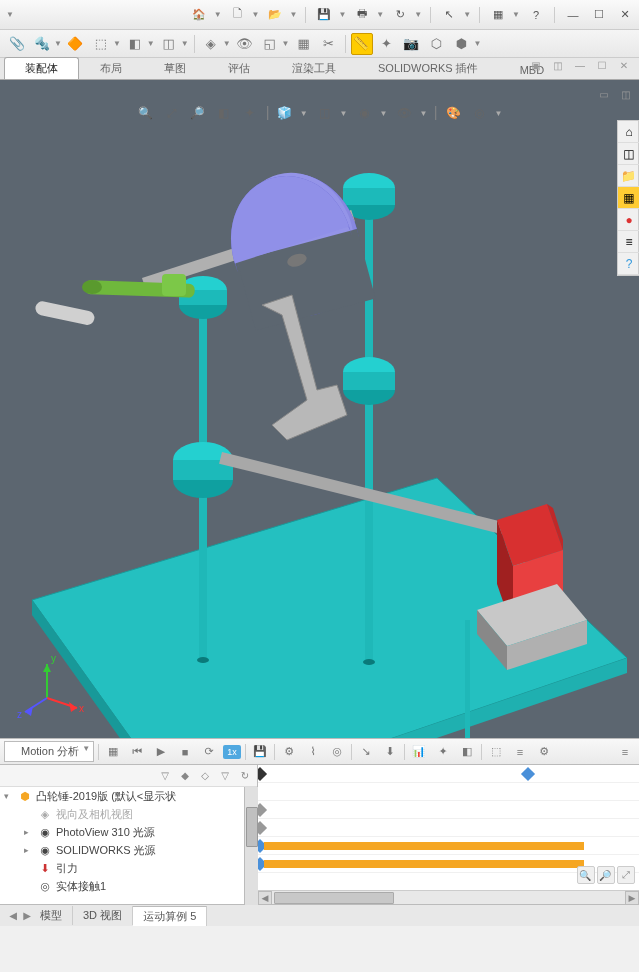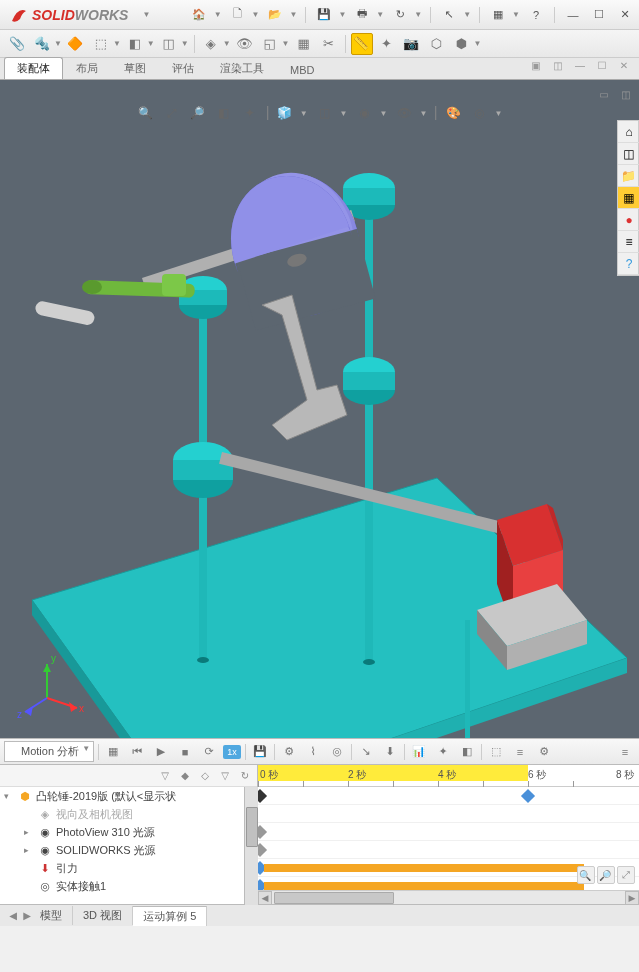"SOLID" div.logo { html: <div> <svg> <path></path> </svg> <span>SOLID</span> <span>WORKS</span> </div> -> none }
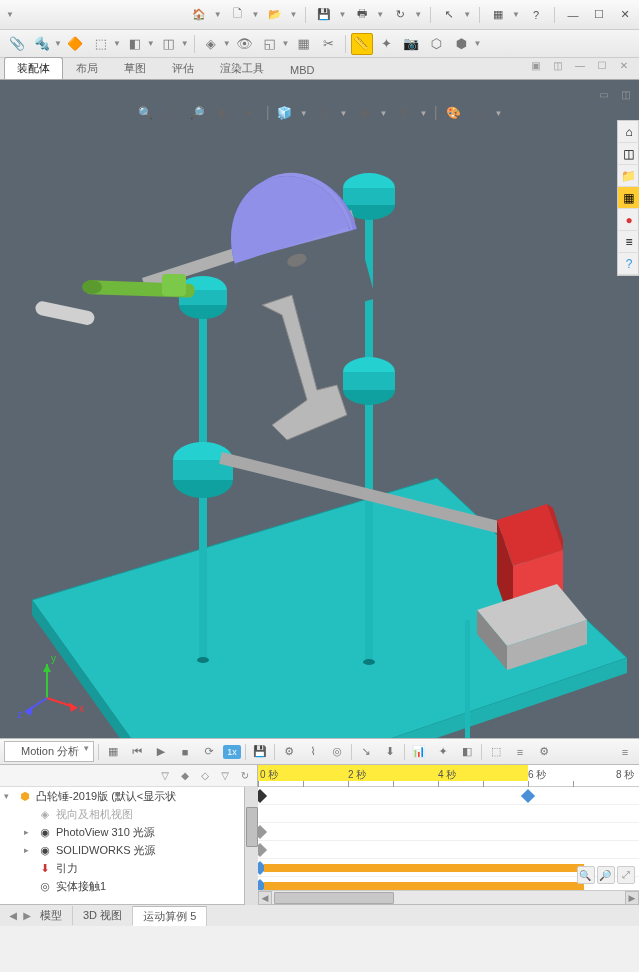"装配体" .tab { padding: 3px 12px -> 3px 20px }
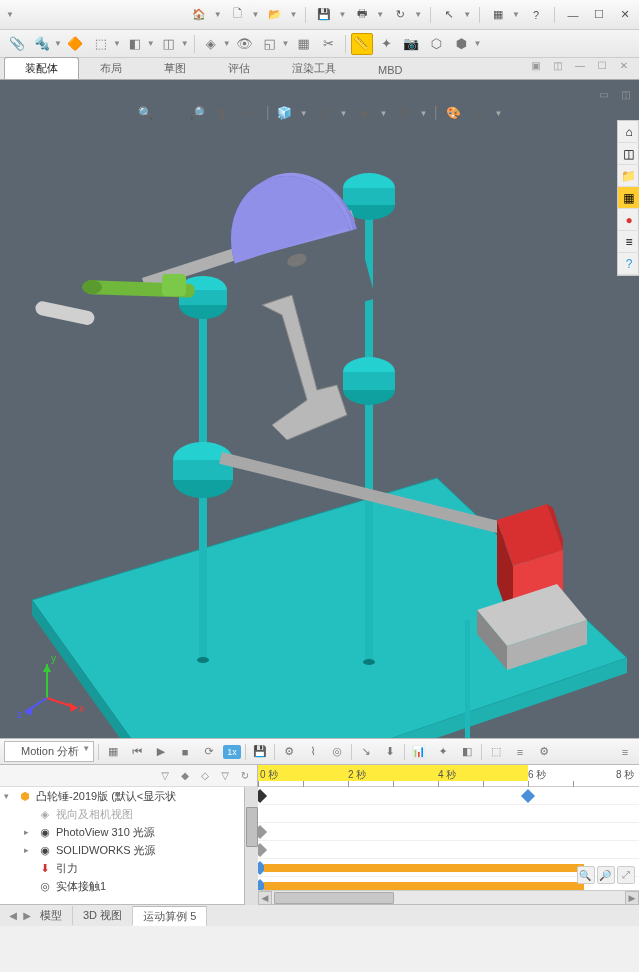"SOLIDWORKS 插件" div.tab { html: none -> <div>SOLIDWORKS 插件</div> }
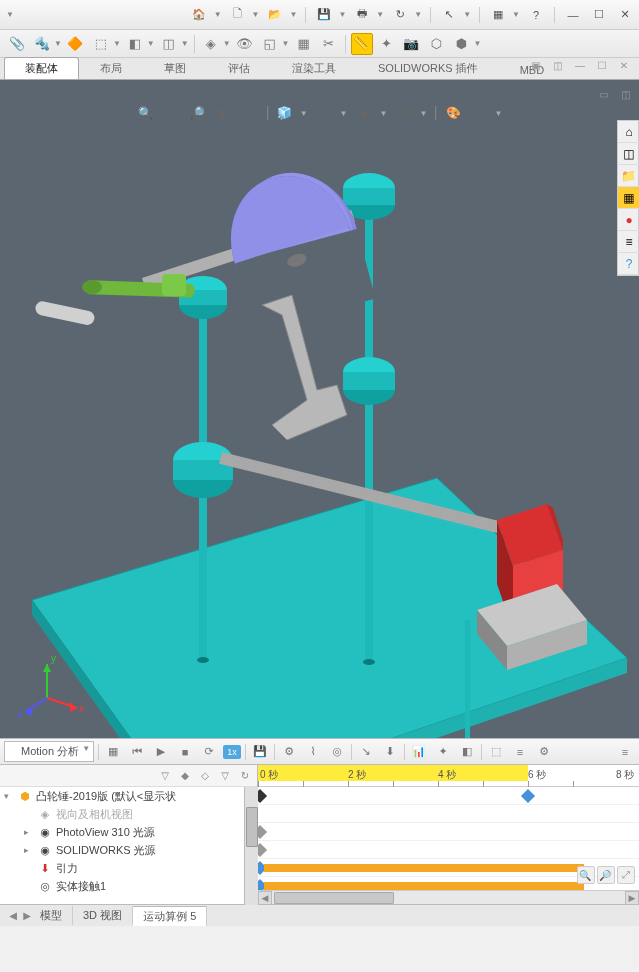"0 秒" div.time-ruler { html: <div> <div></div> <span>0 秒</span> <span>2 秒</span> <span>4 秒</span> <span>6 秒</span> <span>8 秒</span> <div></div> <div></div> <div></div> <div></div> <div></div> <div></div> <div></div> <div></div> </div> -> none }
